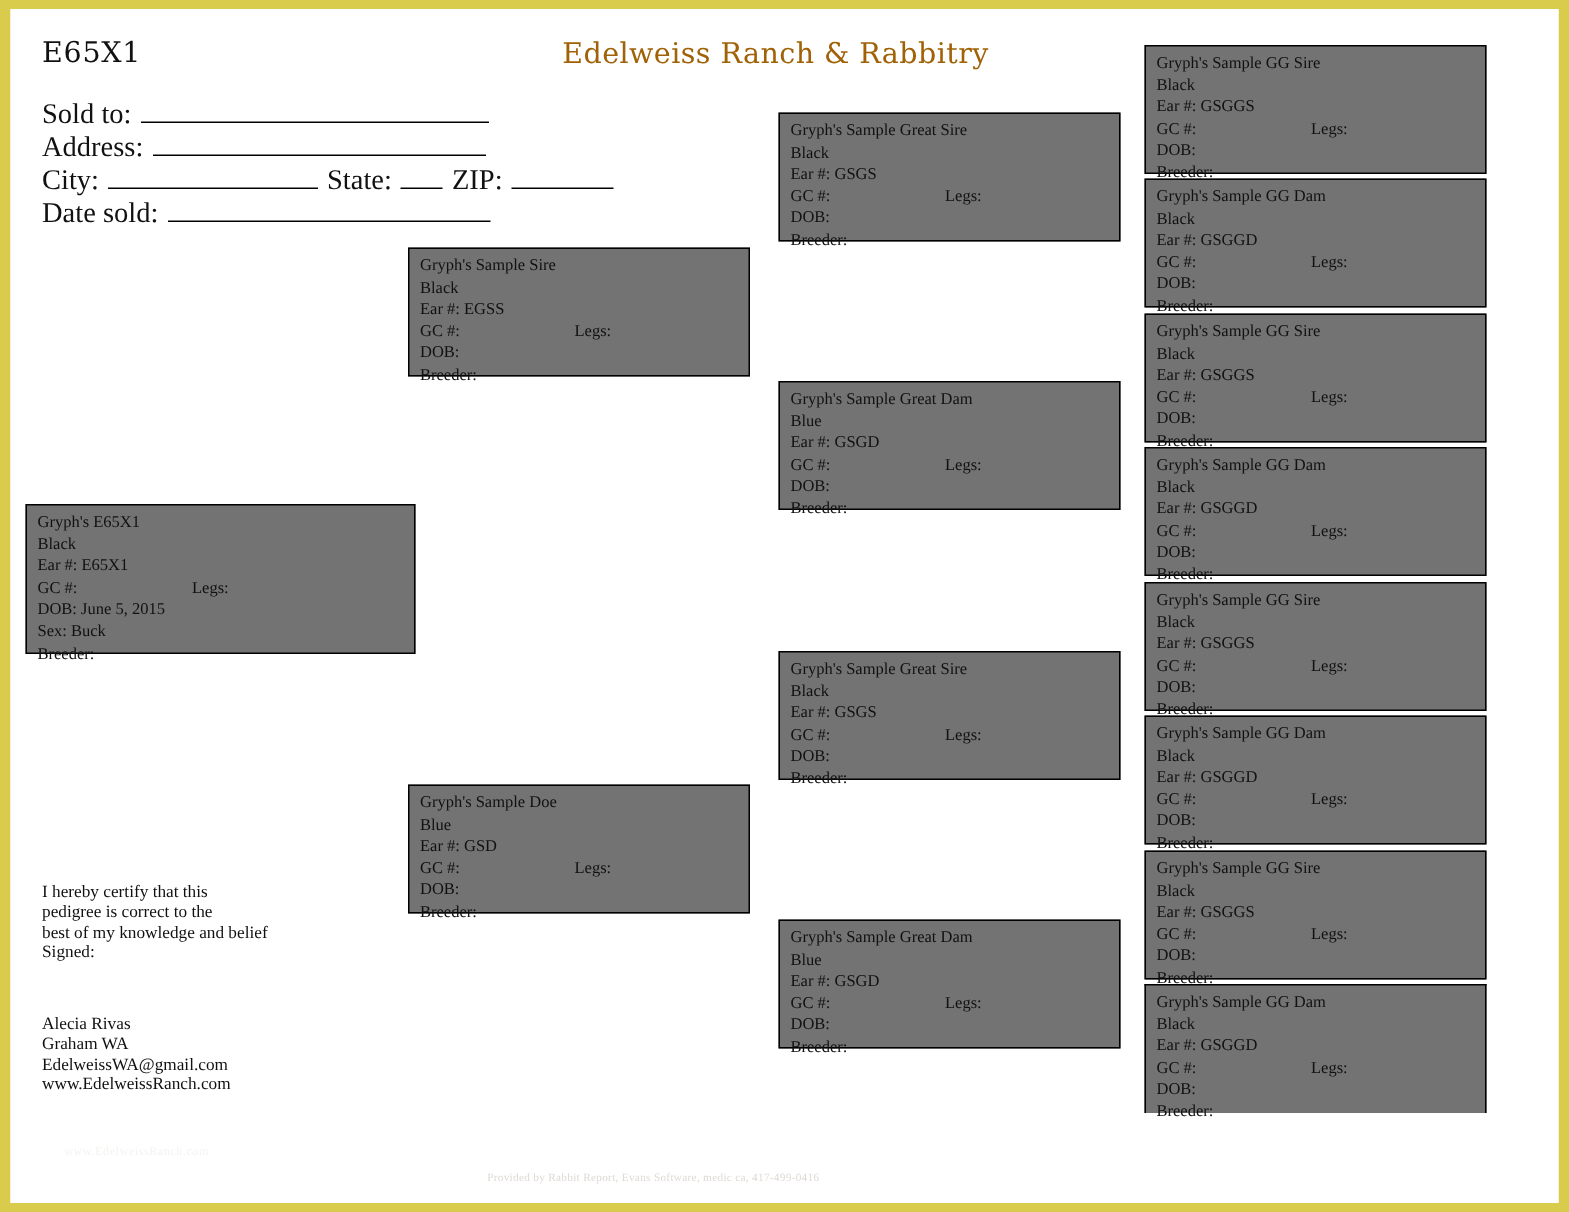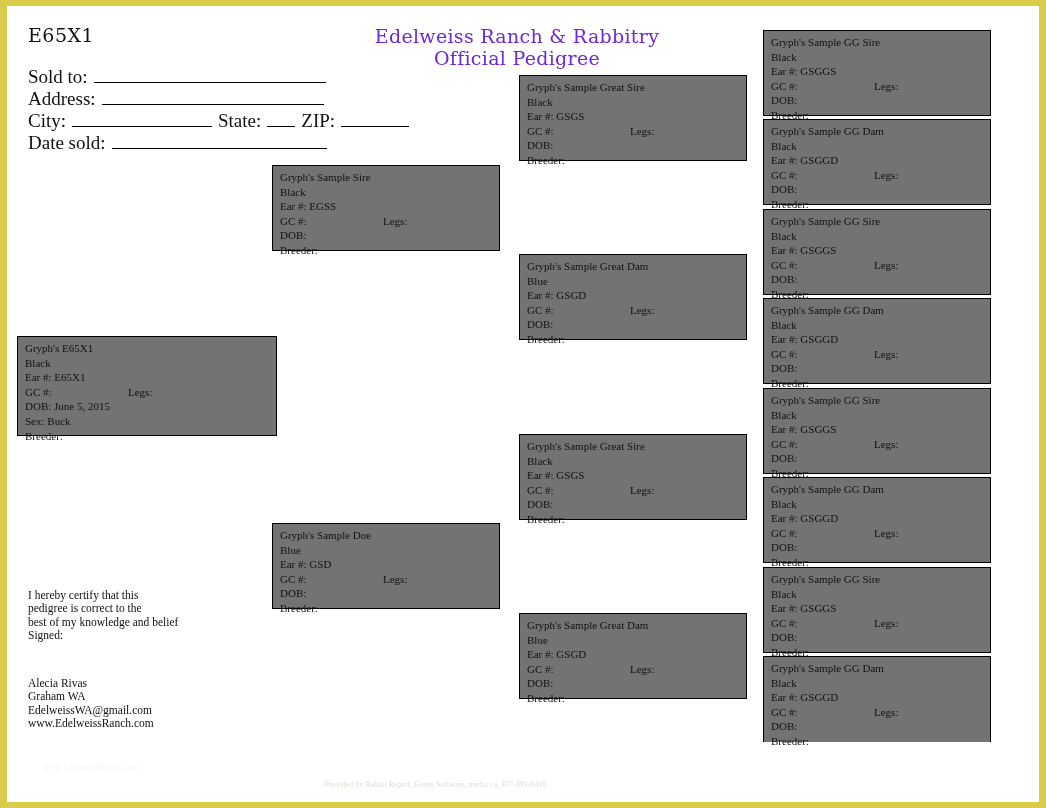"Edelweiss Ranch & Rabbitry" .title-block { color: #6d28d9 -> #a16207 }
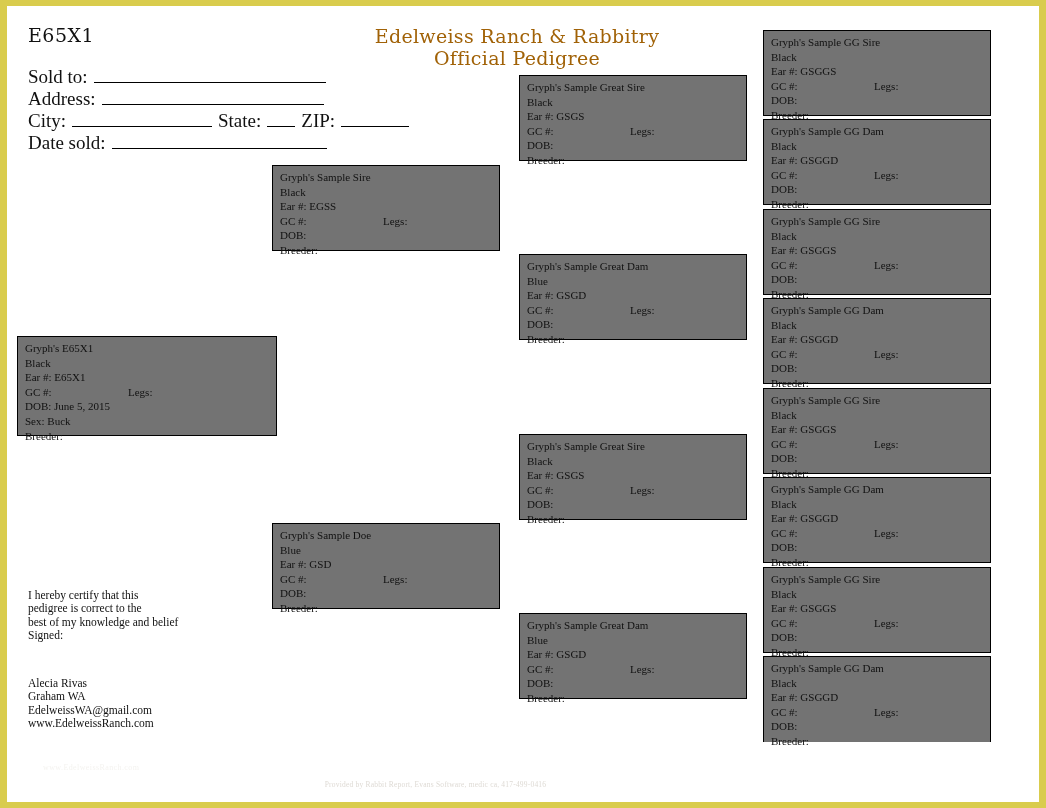"Official Pedigree" div.title-line2 { html: <div>Official Pedigree</div> -> none }
